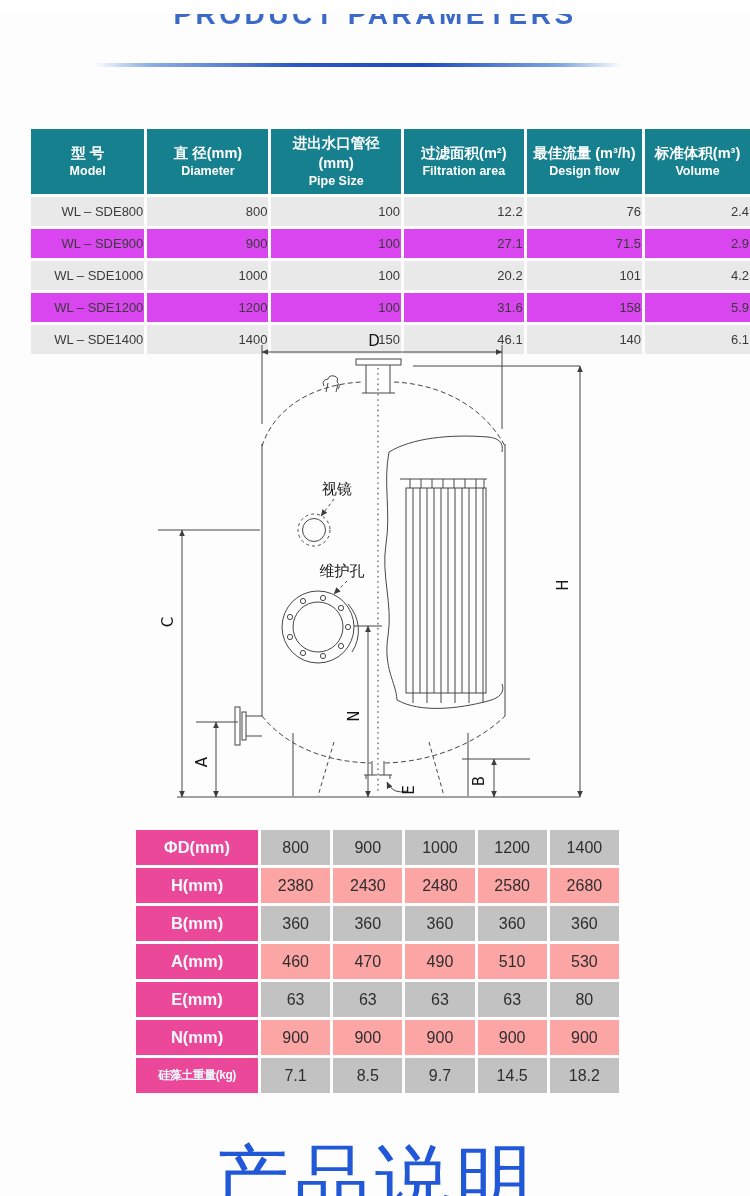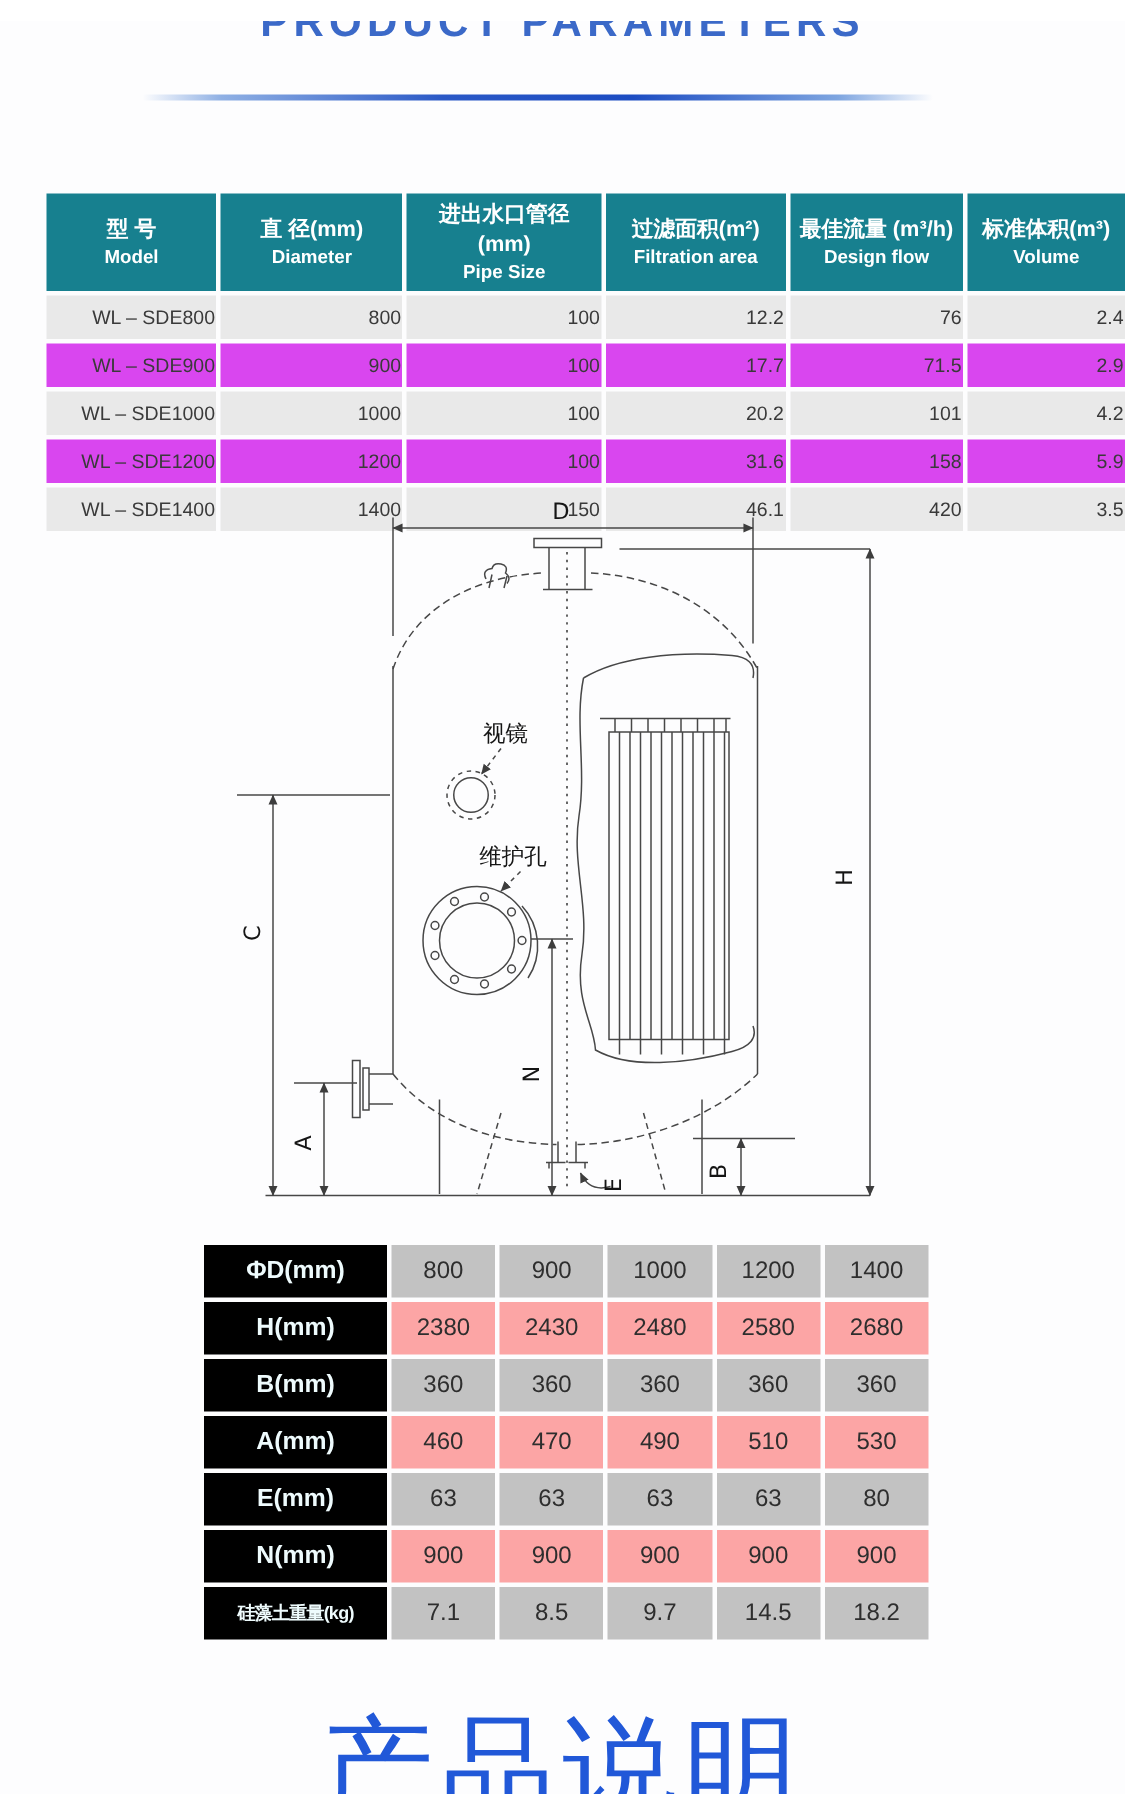"17.7" td { text: 17.7 -> 27.1 }
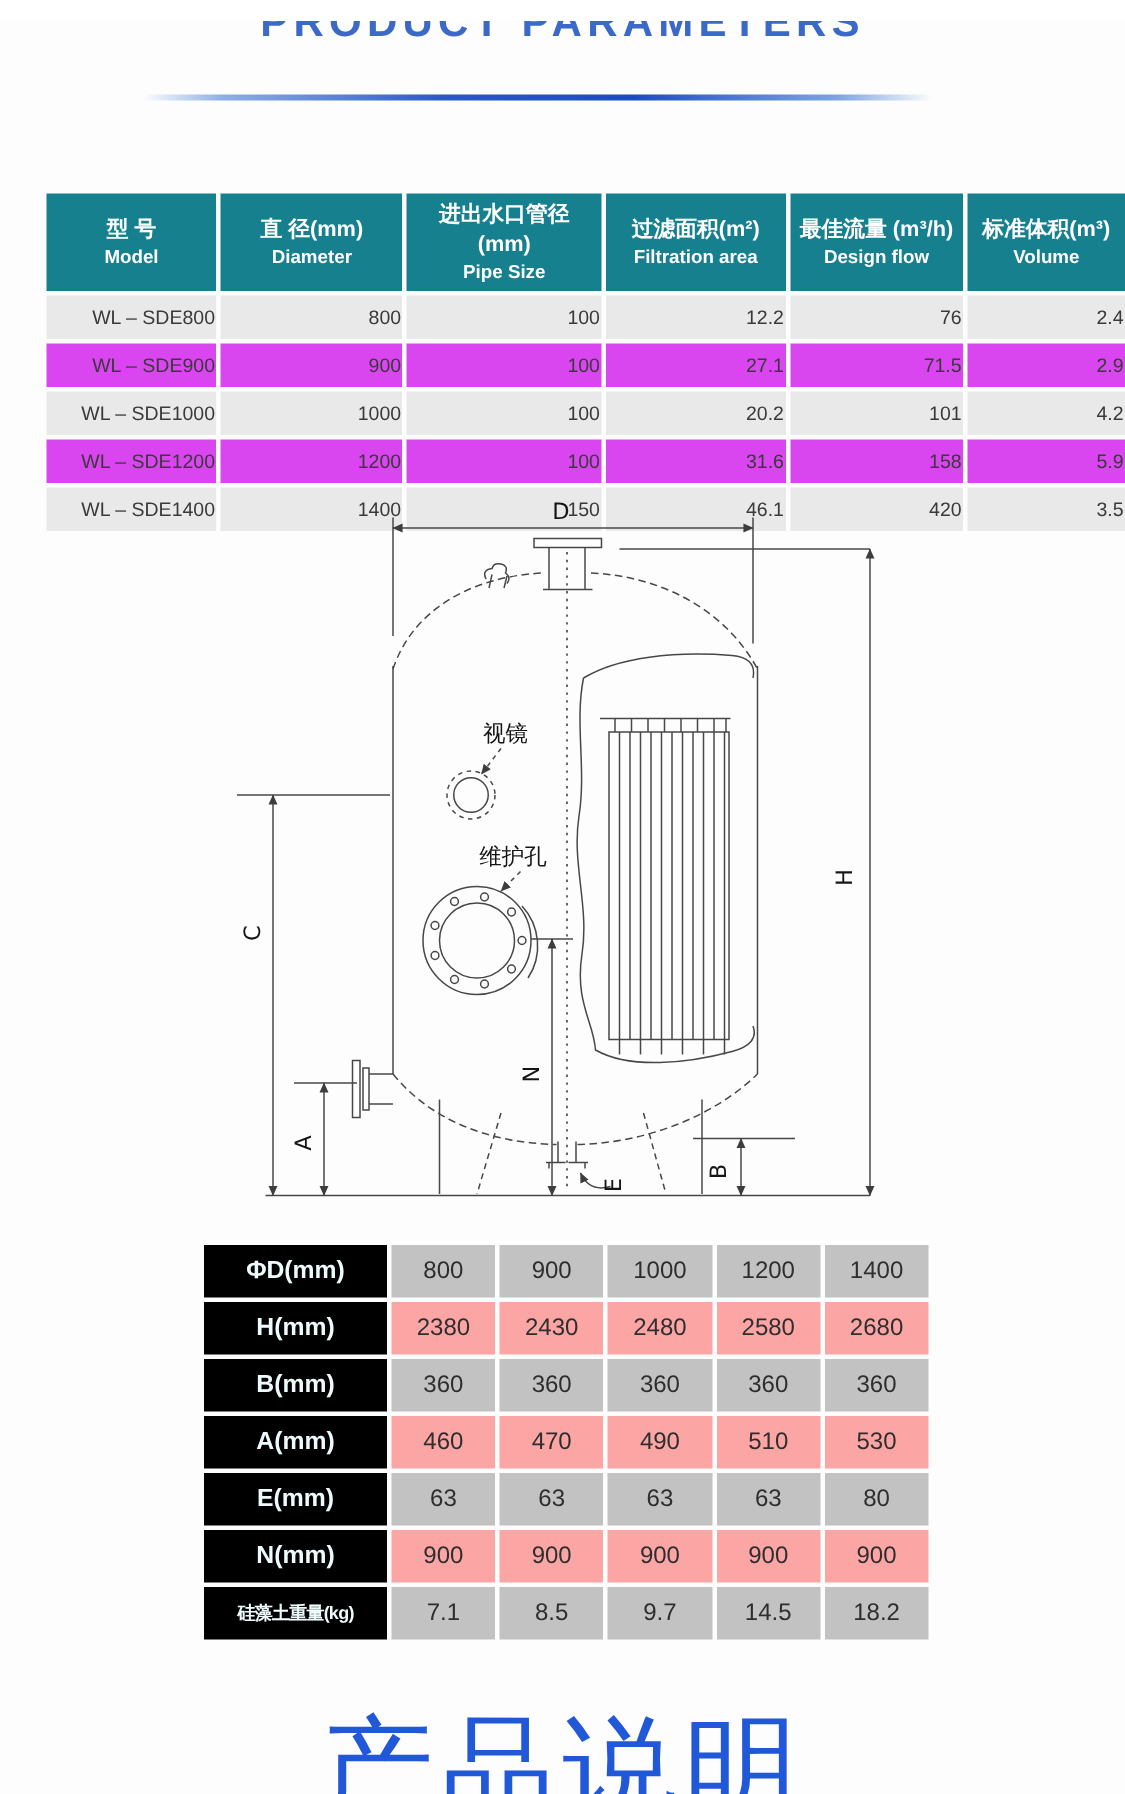"420" td { text: 420 -> 140 }
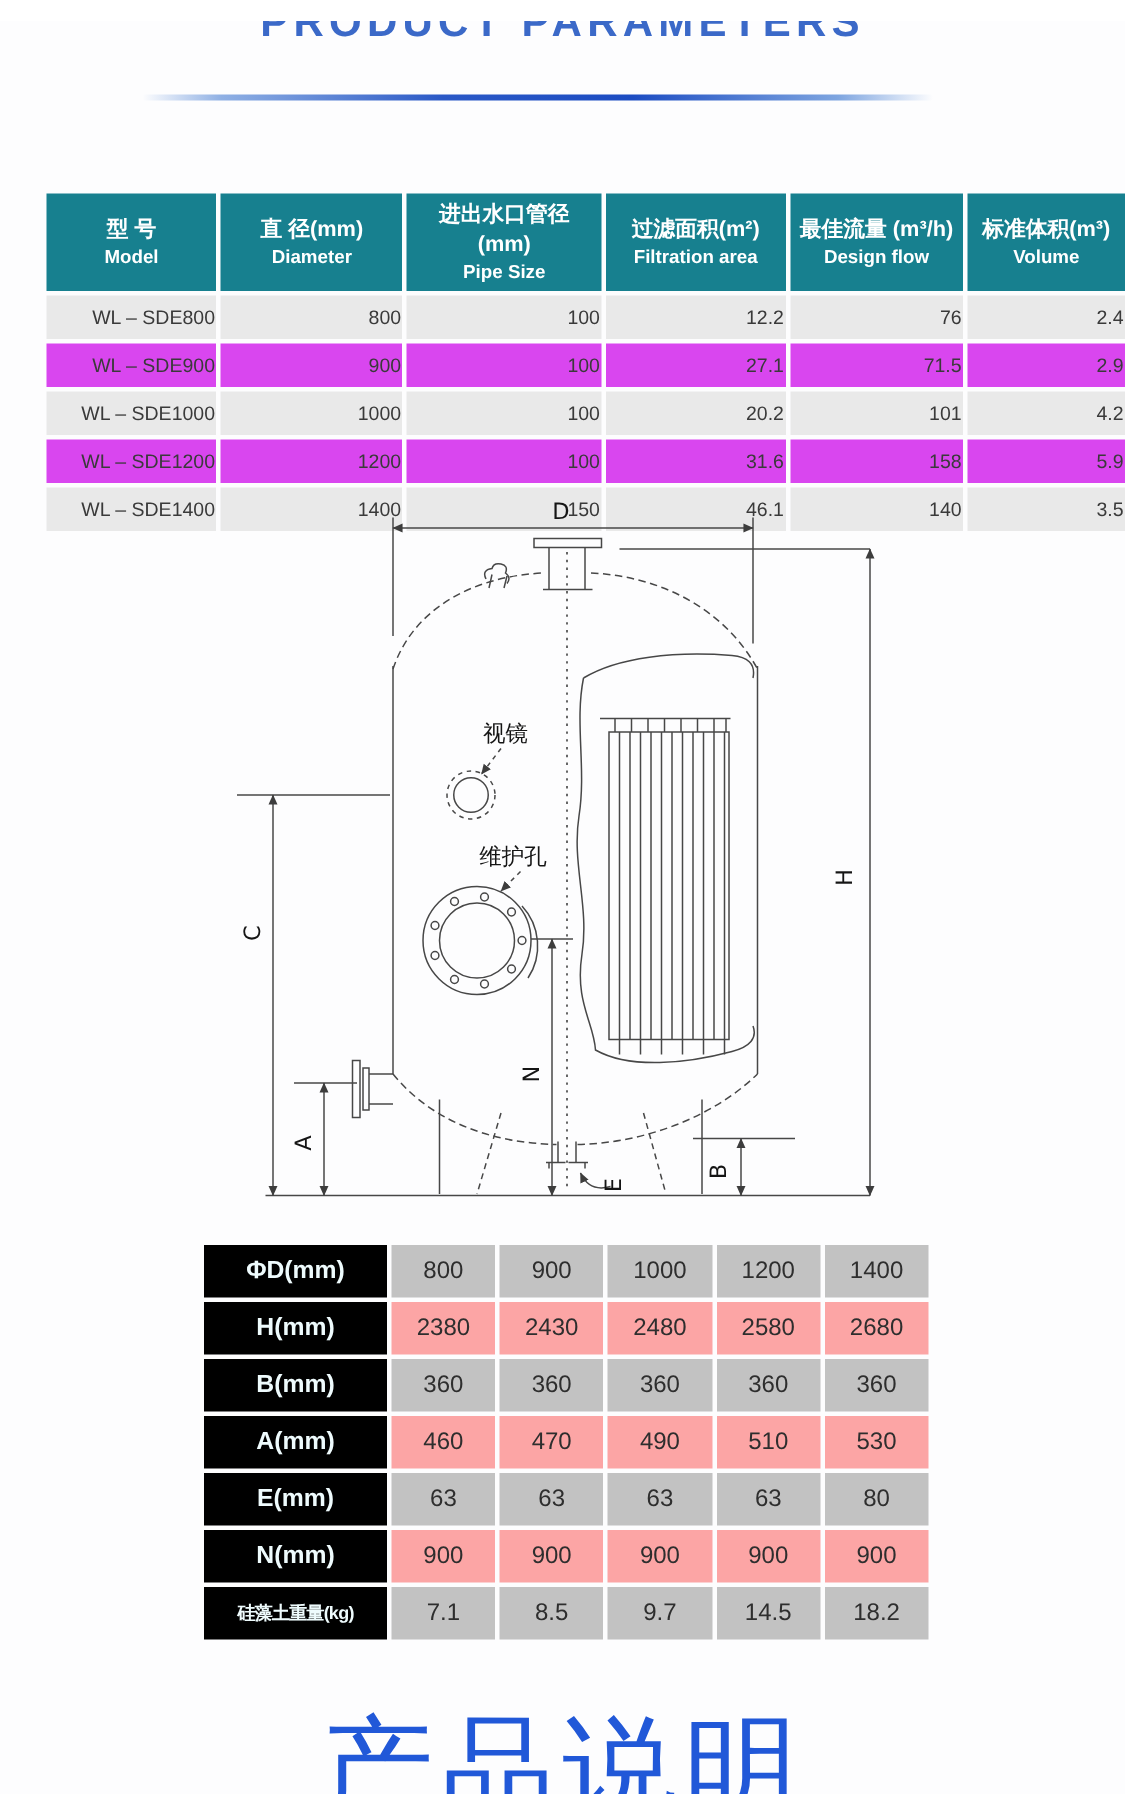"3.5" td { text: 3.5 -> 6.1 }
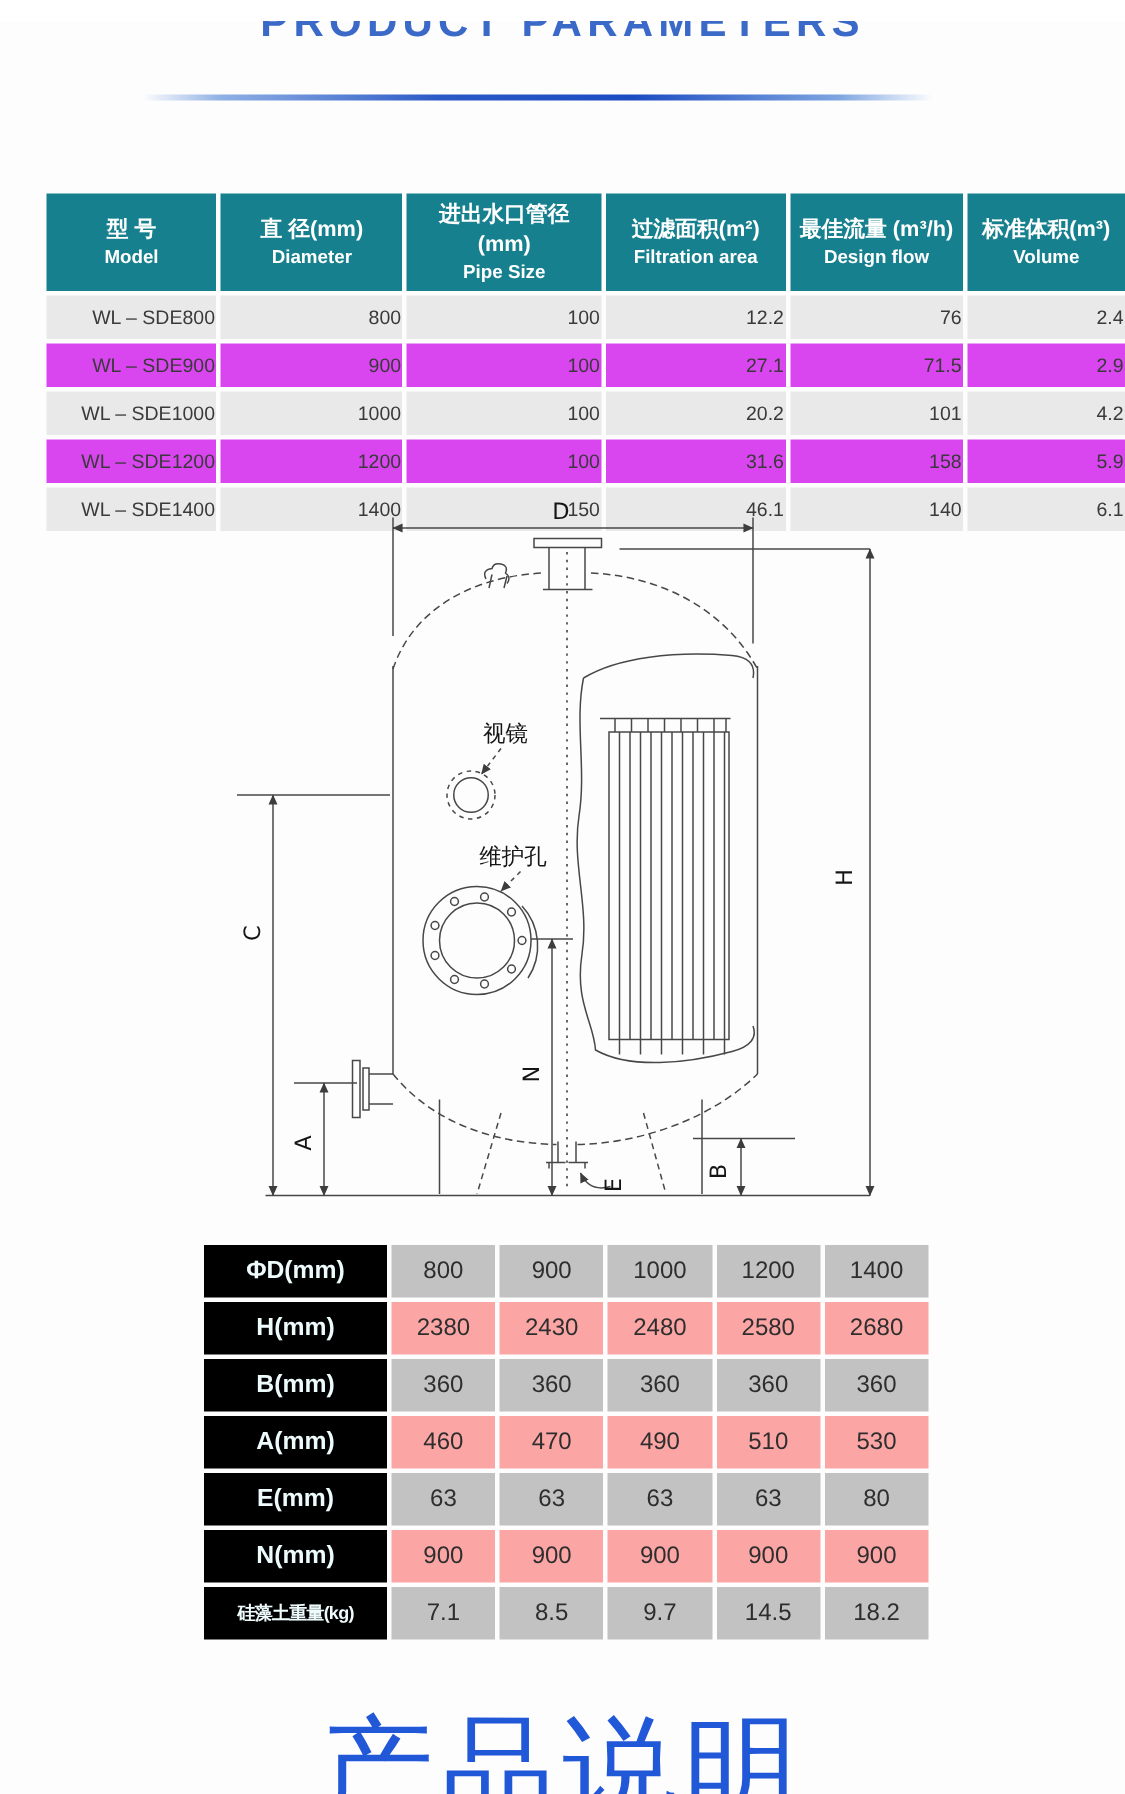"ΦD(mm)" .dim-table th { background: #000000 -> #ec4899 }
